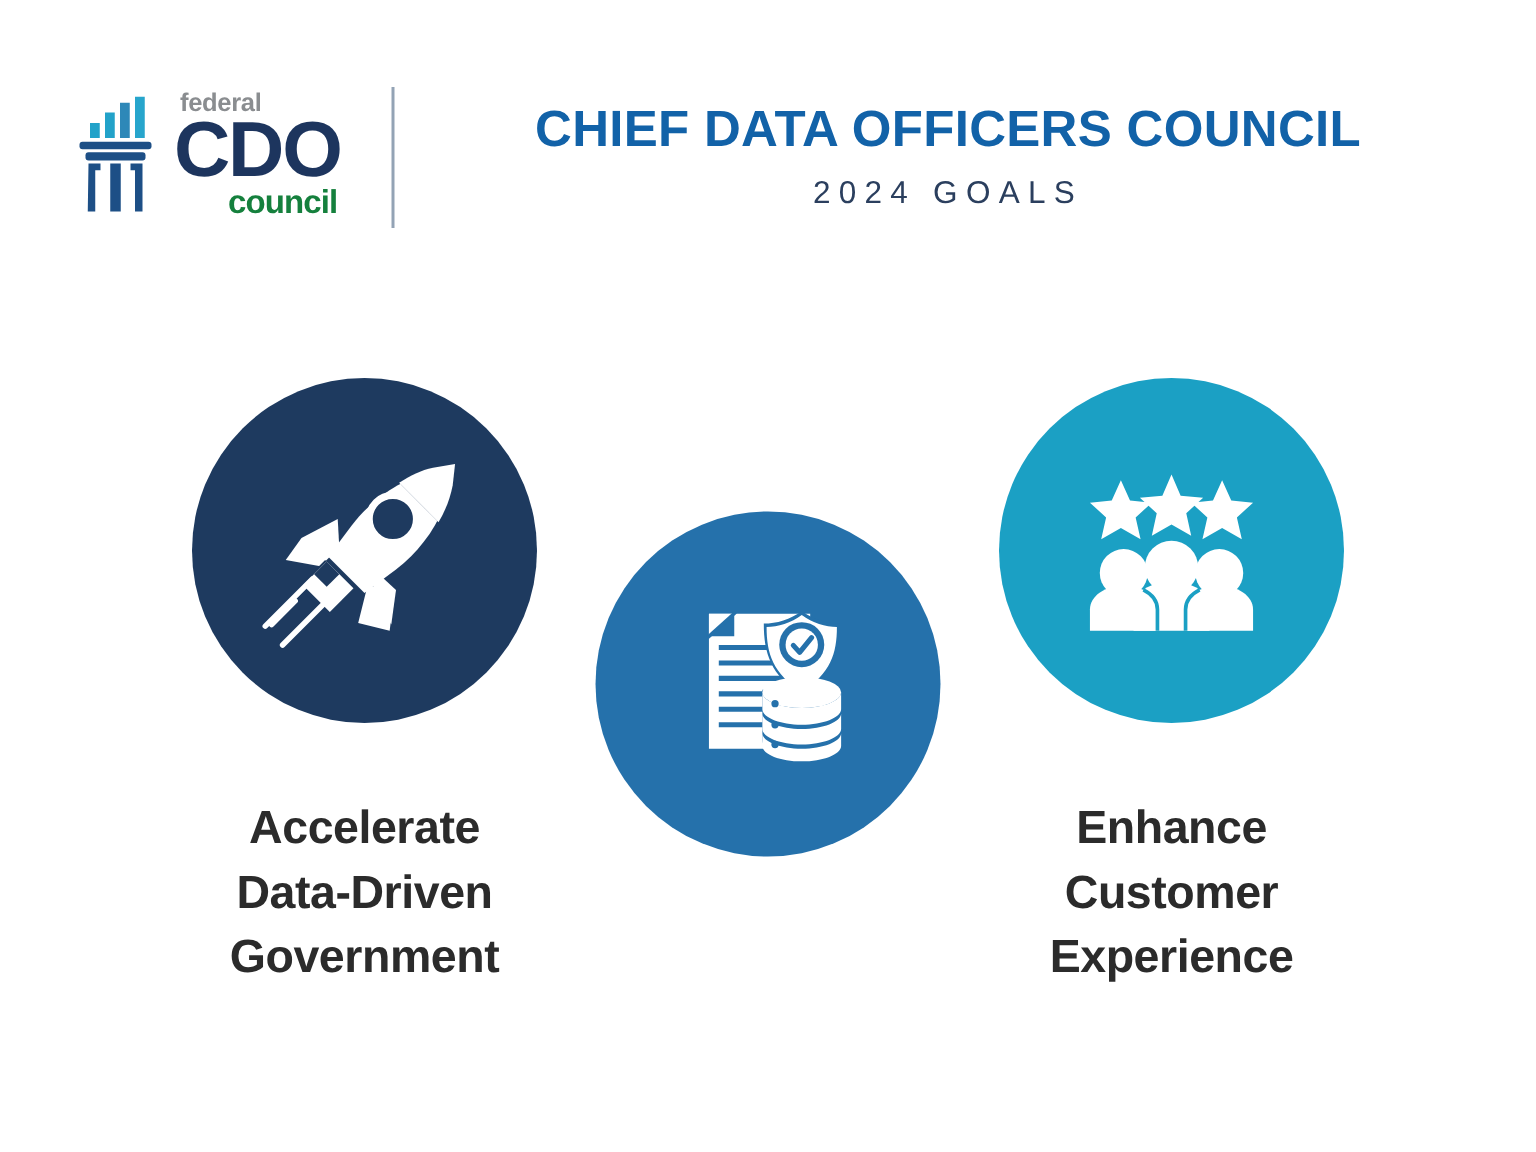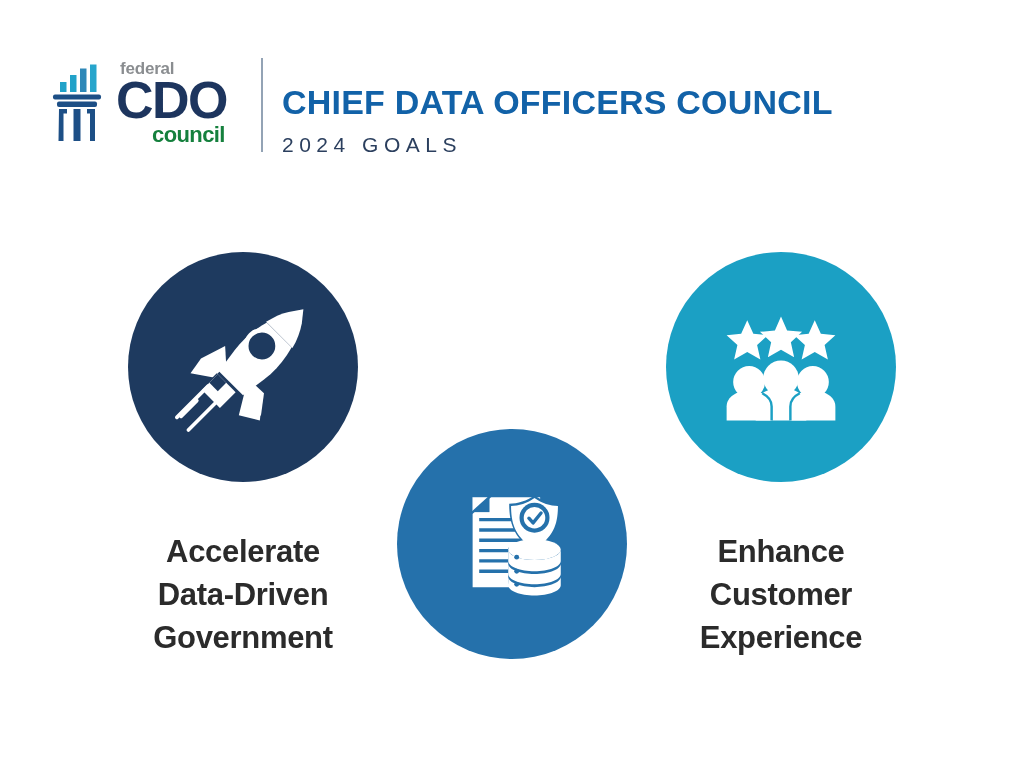"CHIEF DATA OFFICERS COUNCIL" .header-titles { align-items: none -> center; top: 16px -> 0 }
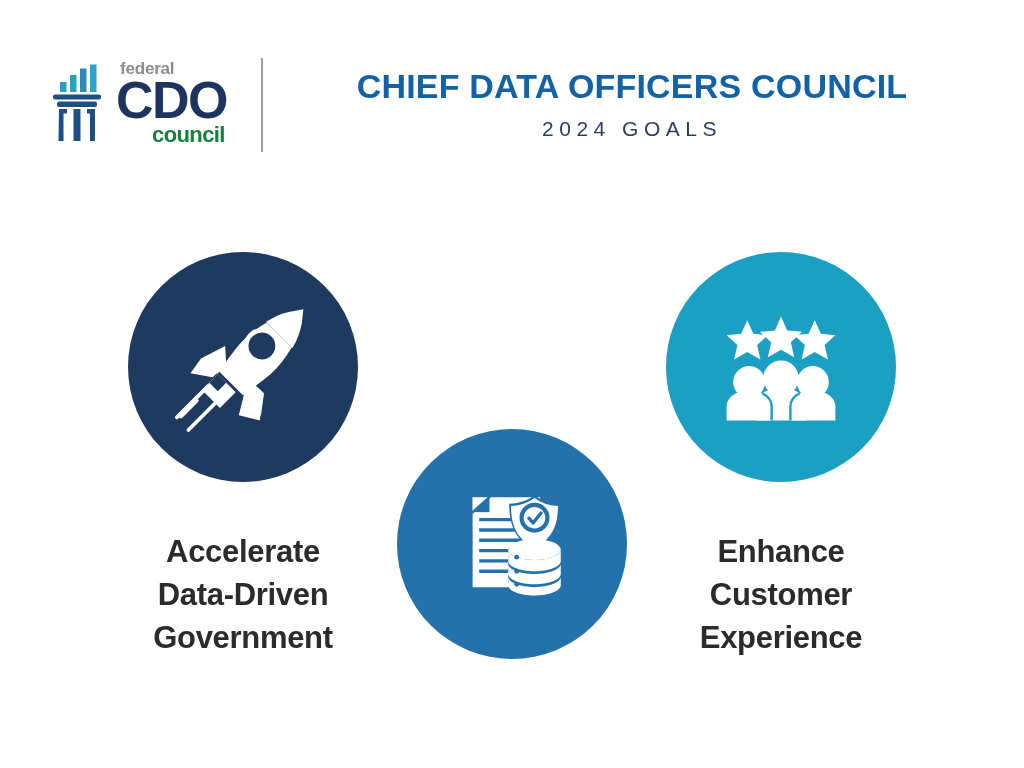"Accelerate" .goals { align-items: flex-end -> center }
